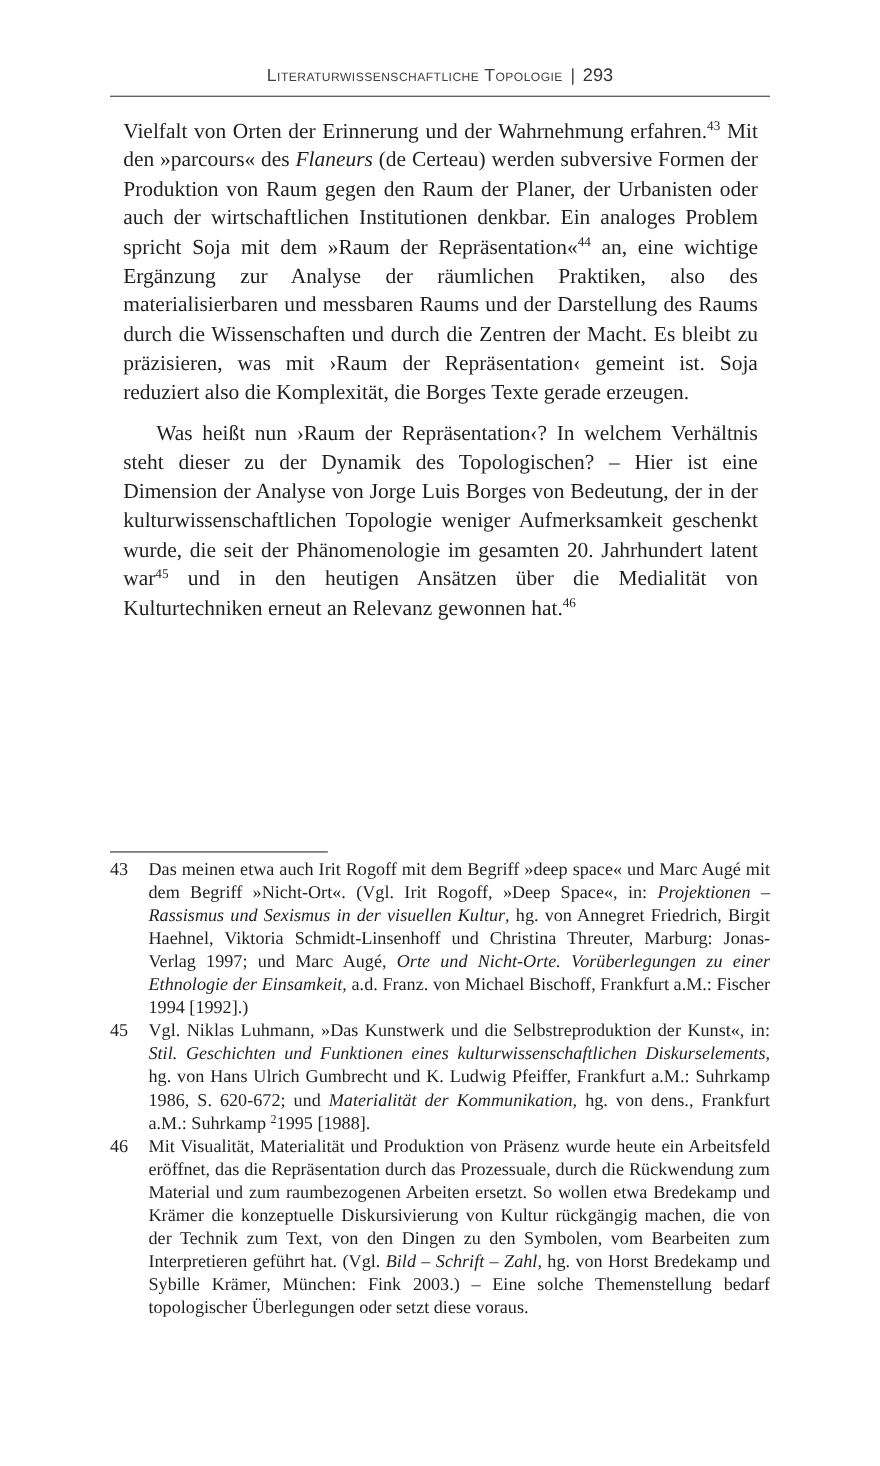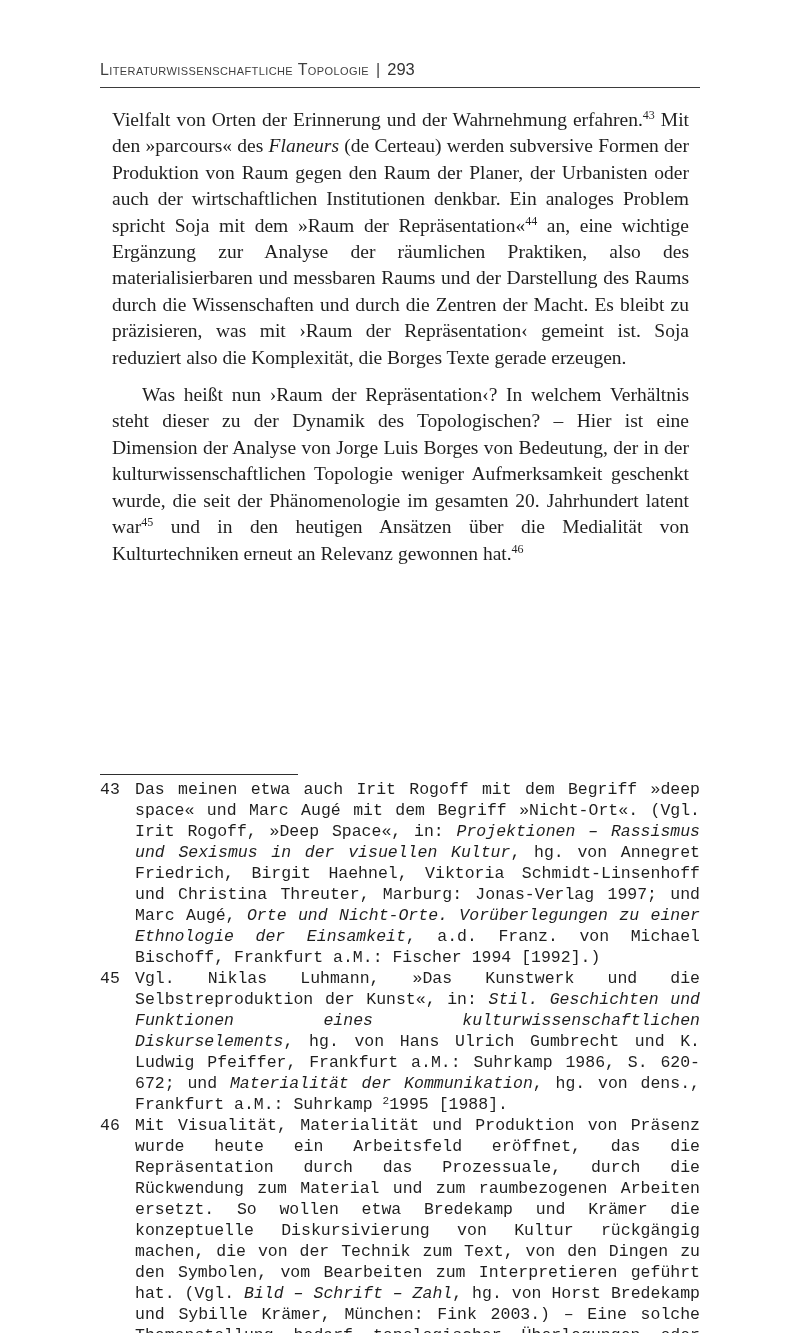"Literaturwissenschaftliche Topologie |" .running-header { text-align: left -> center }
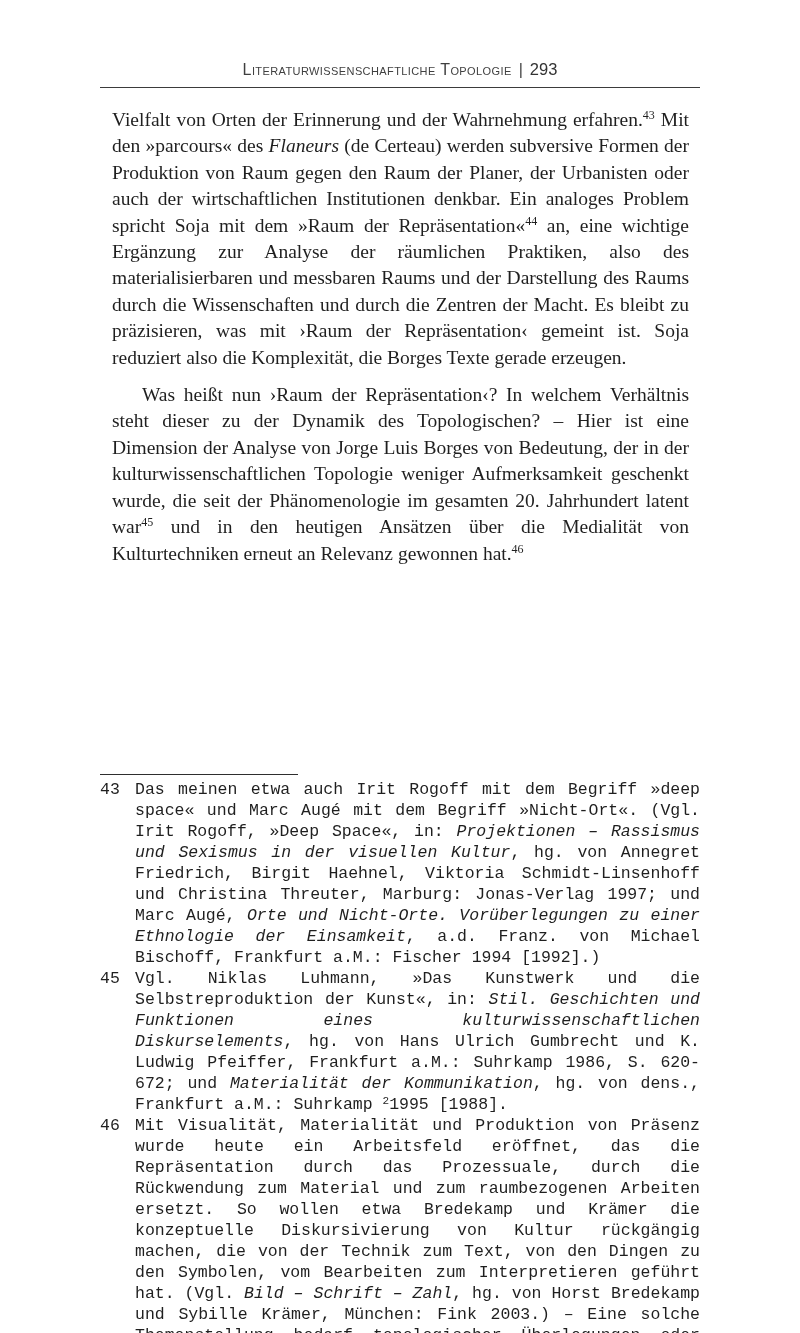"43 Das meinen etwa auch" .footnote { font-family: Liberation Mono, monospace -> none }
